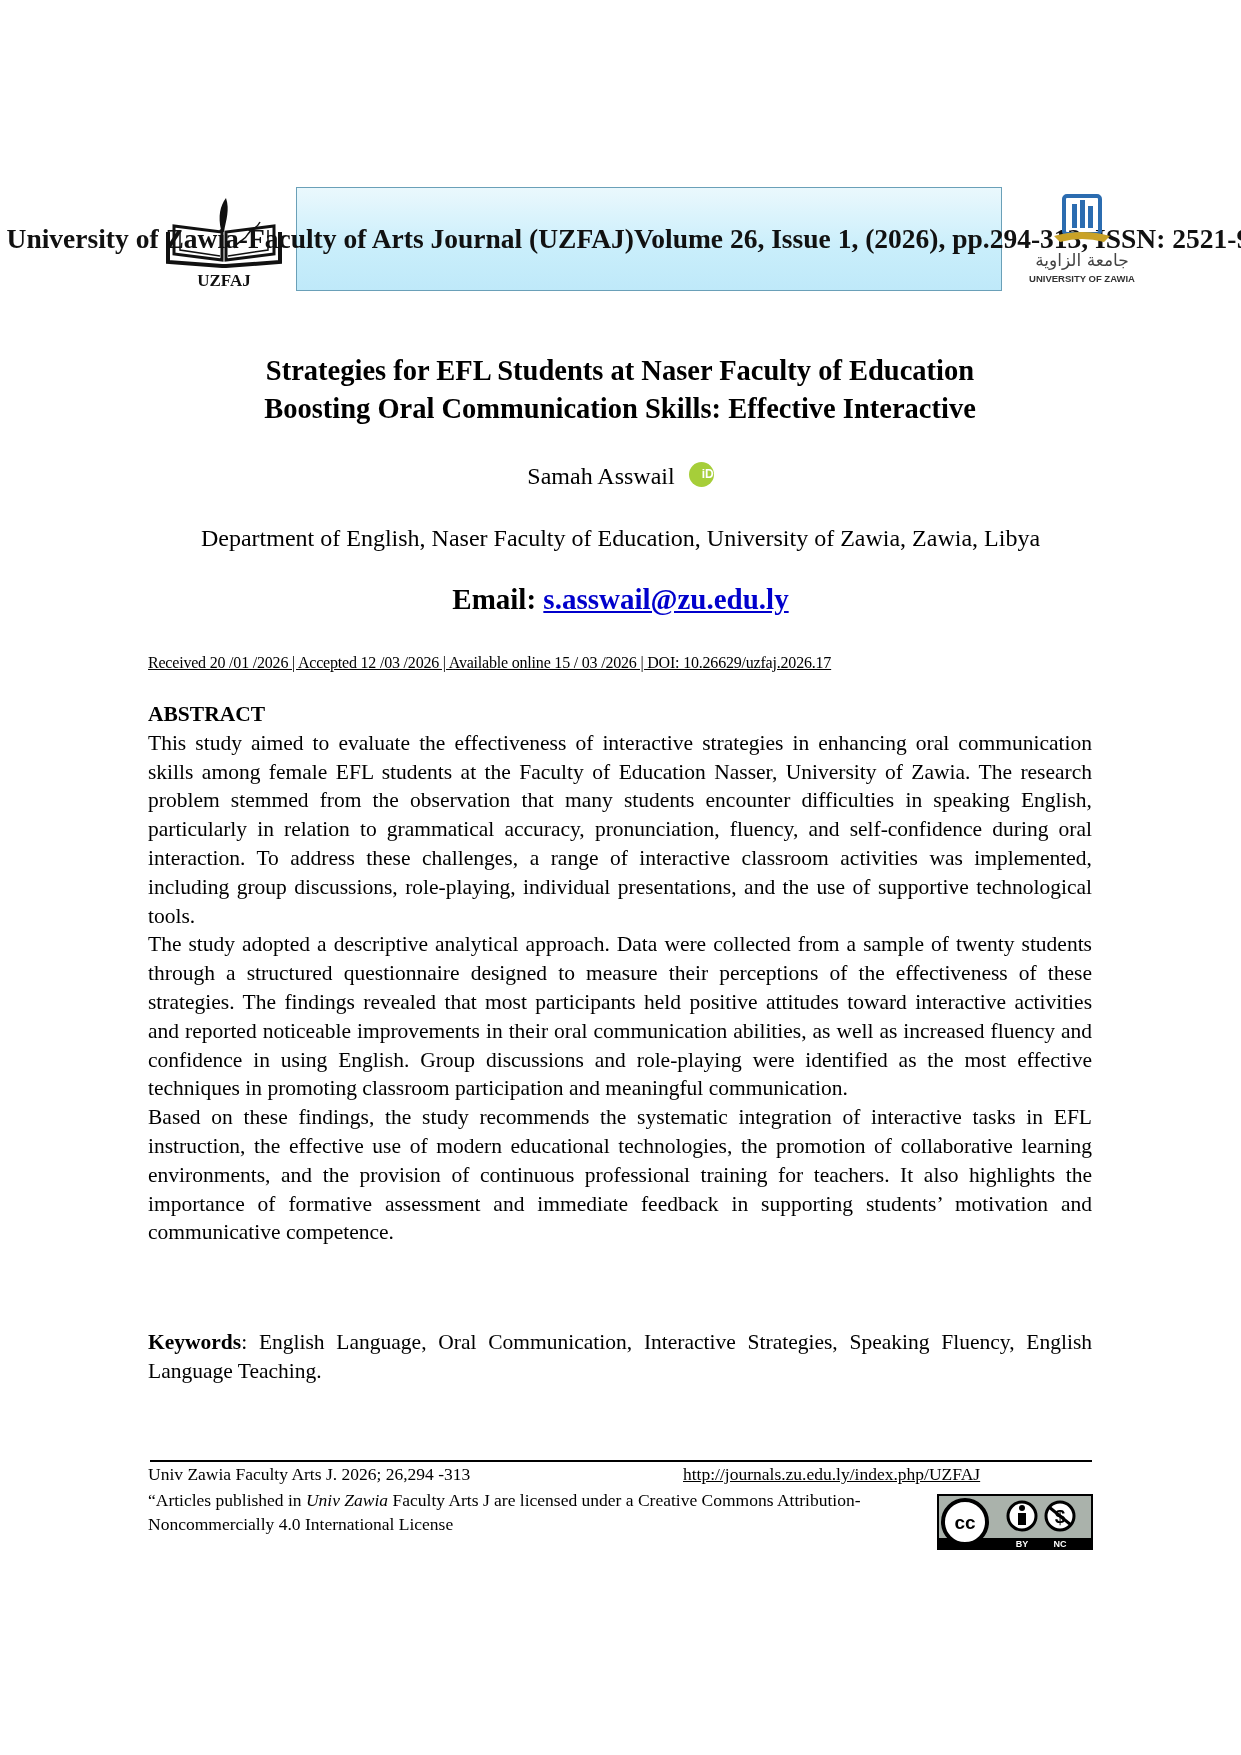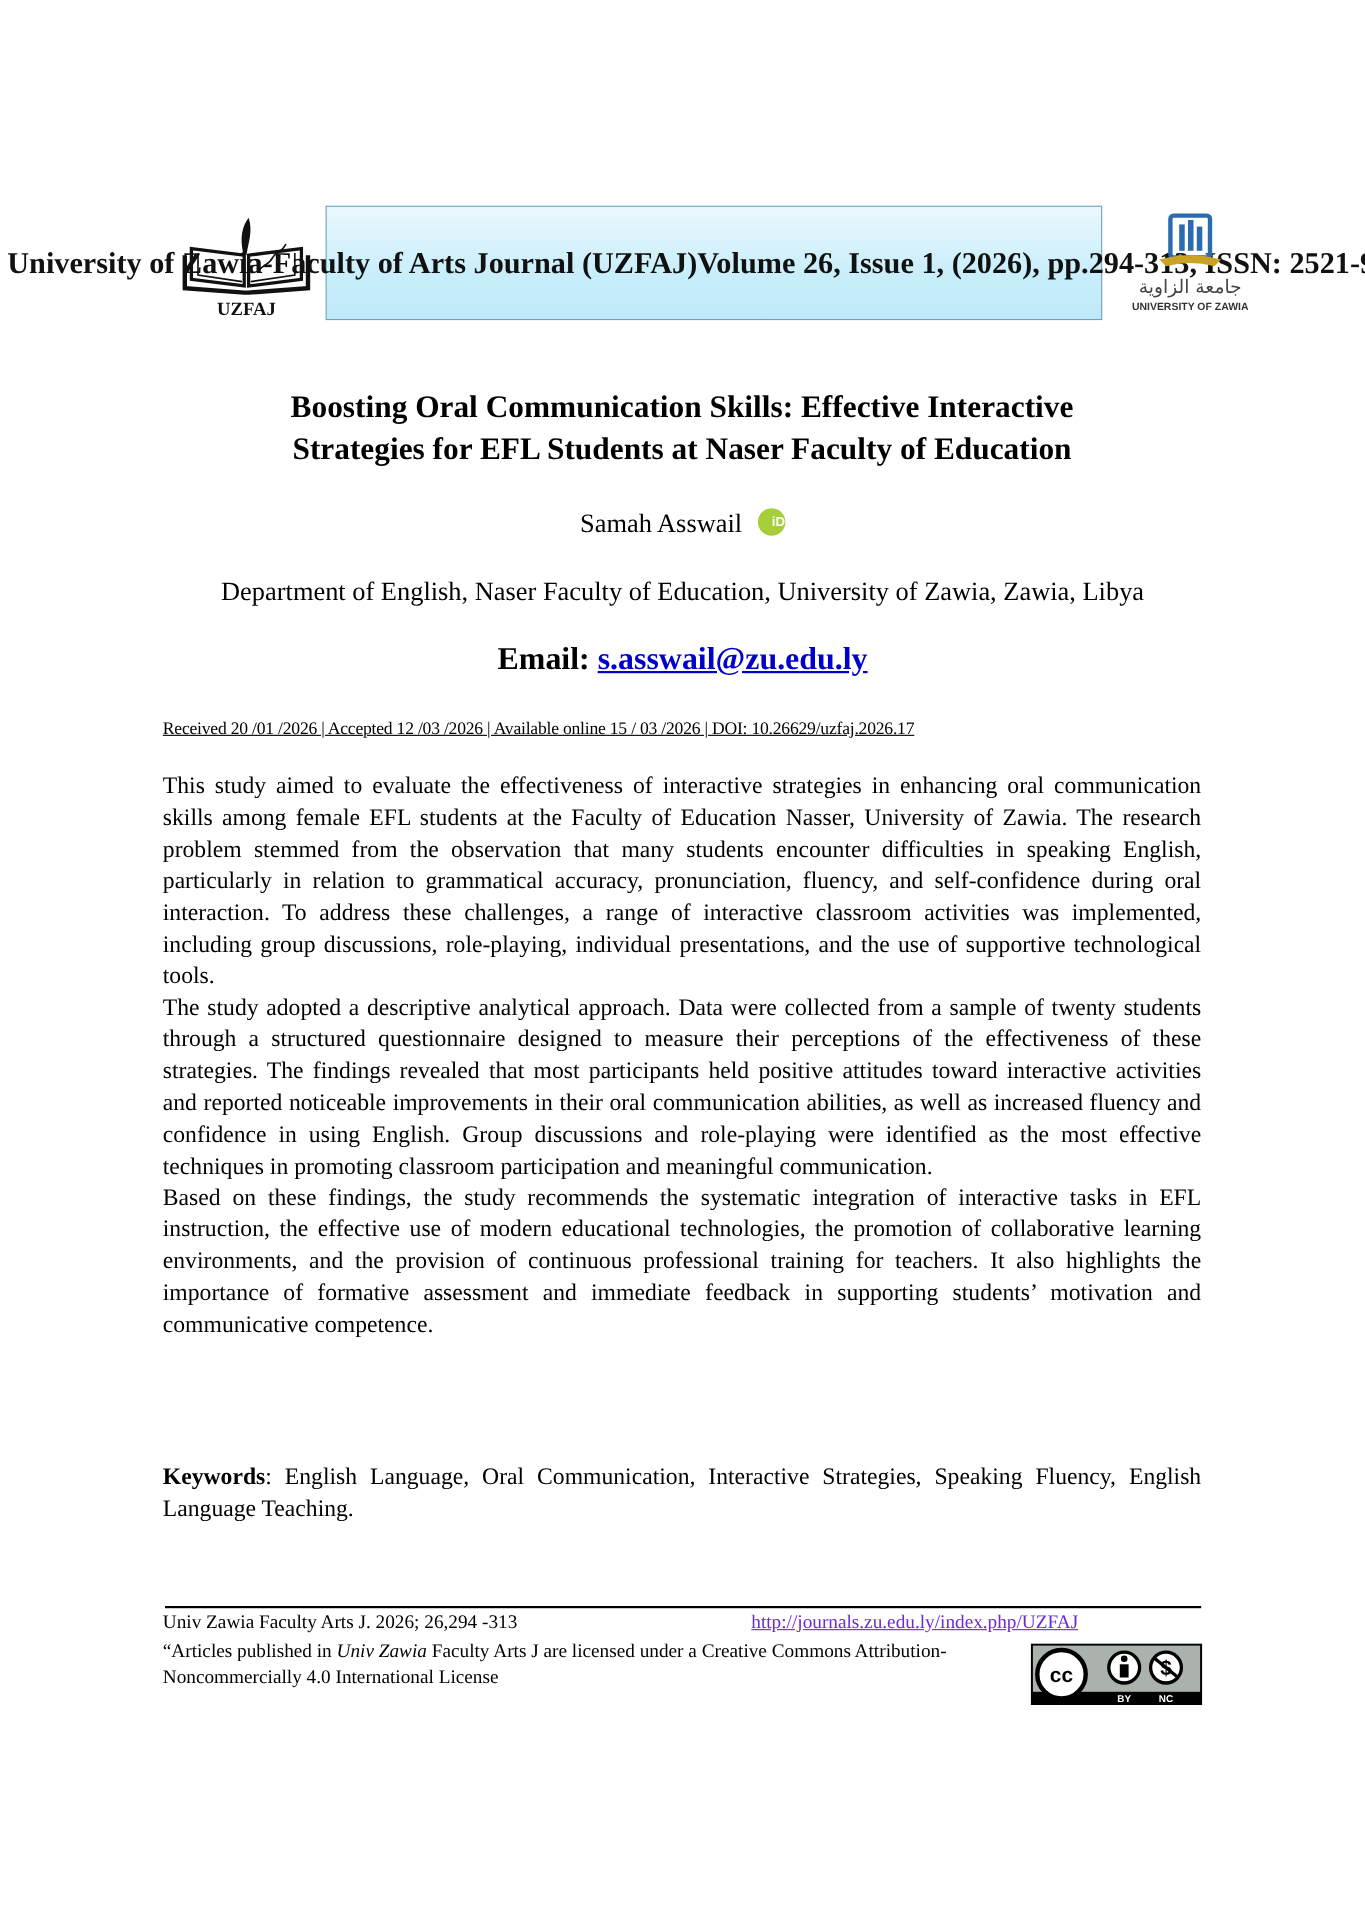"Boosting Oral Communication Skills:" div { order: before "Strategies for EFL Students at" -> after "Strategies for EFL Students at" }
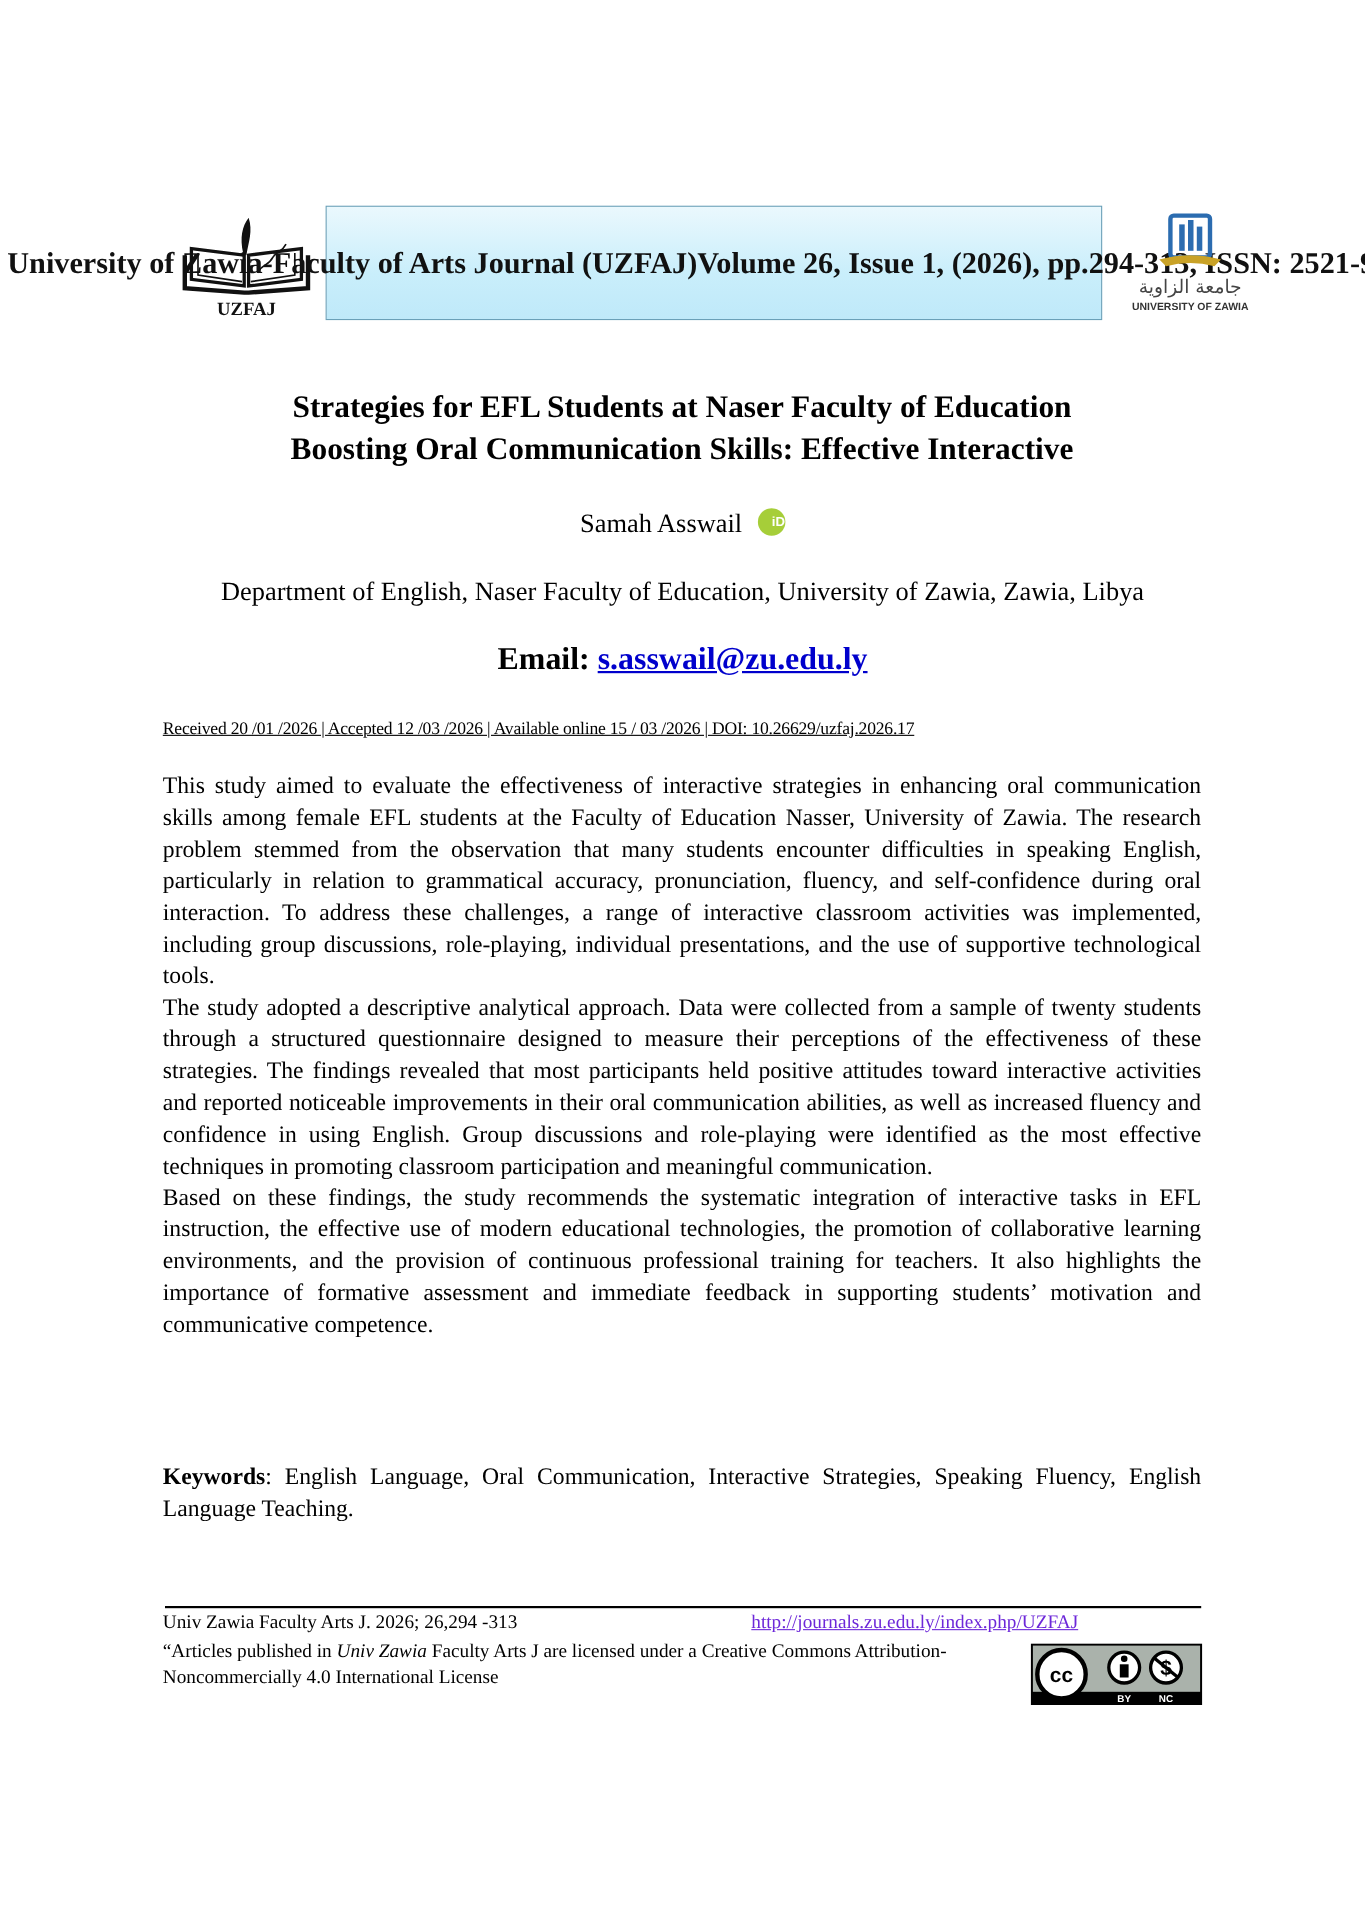"ABSTRACT" h2 { html: none -> <h2>ABSTRACT</h2> }
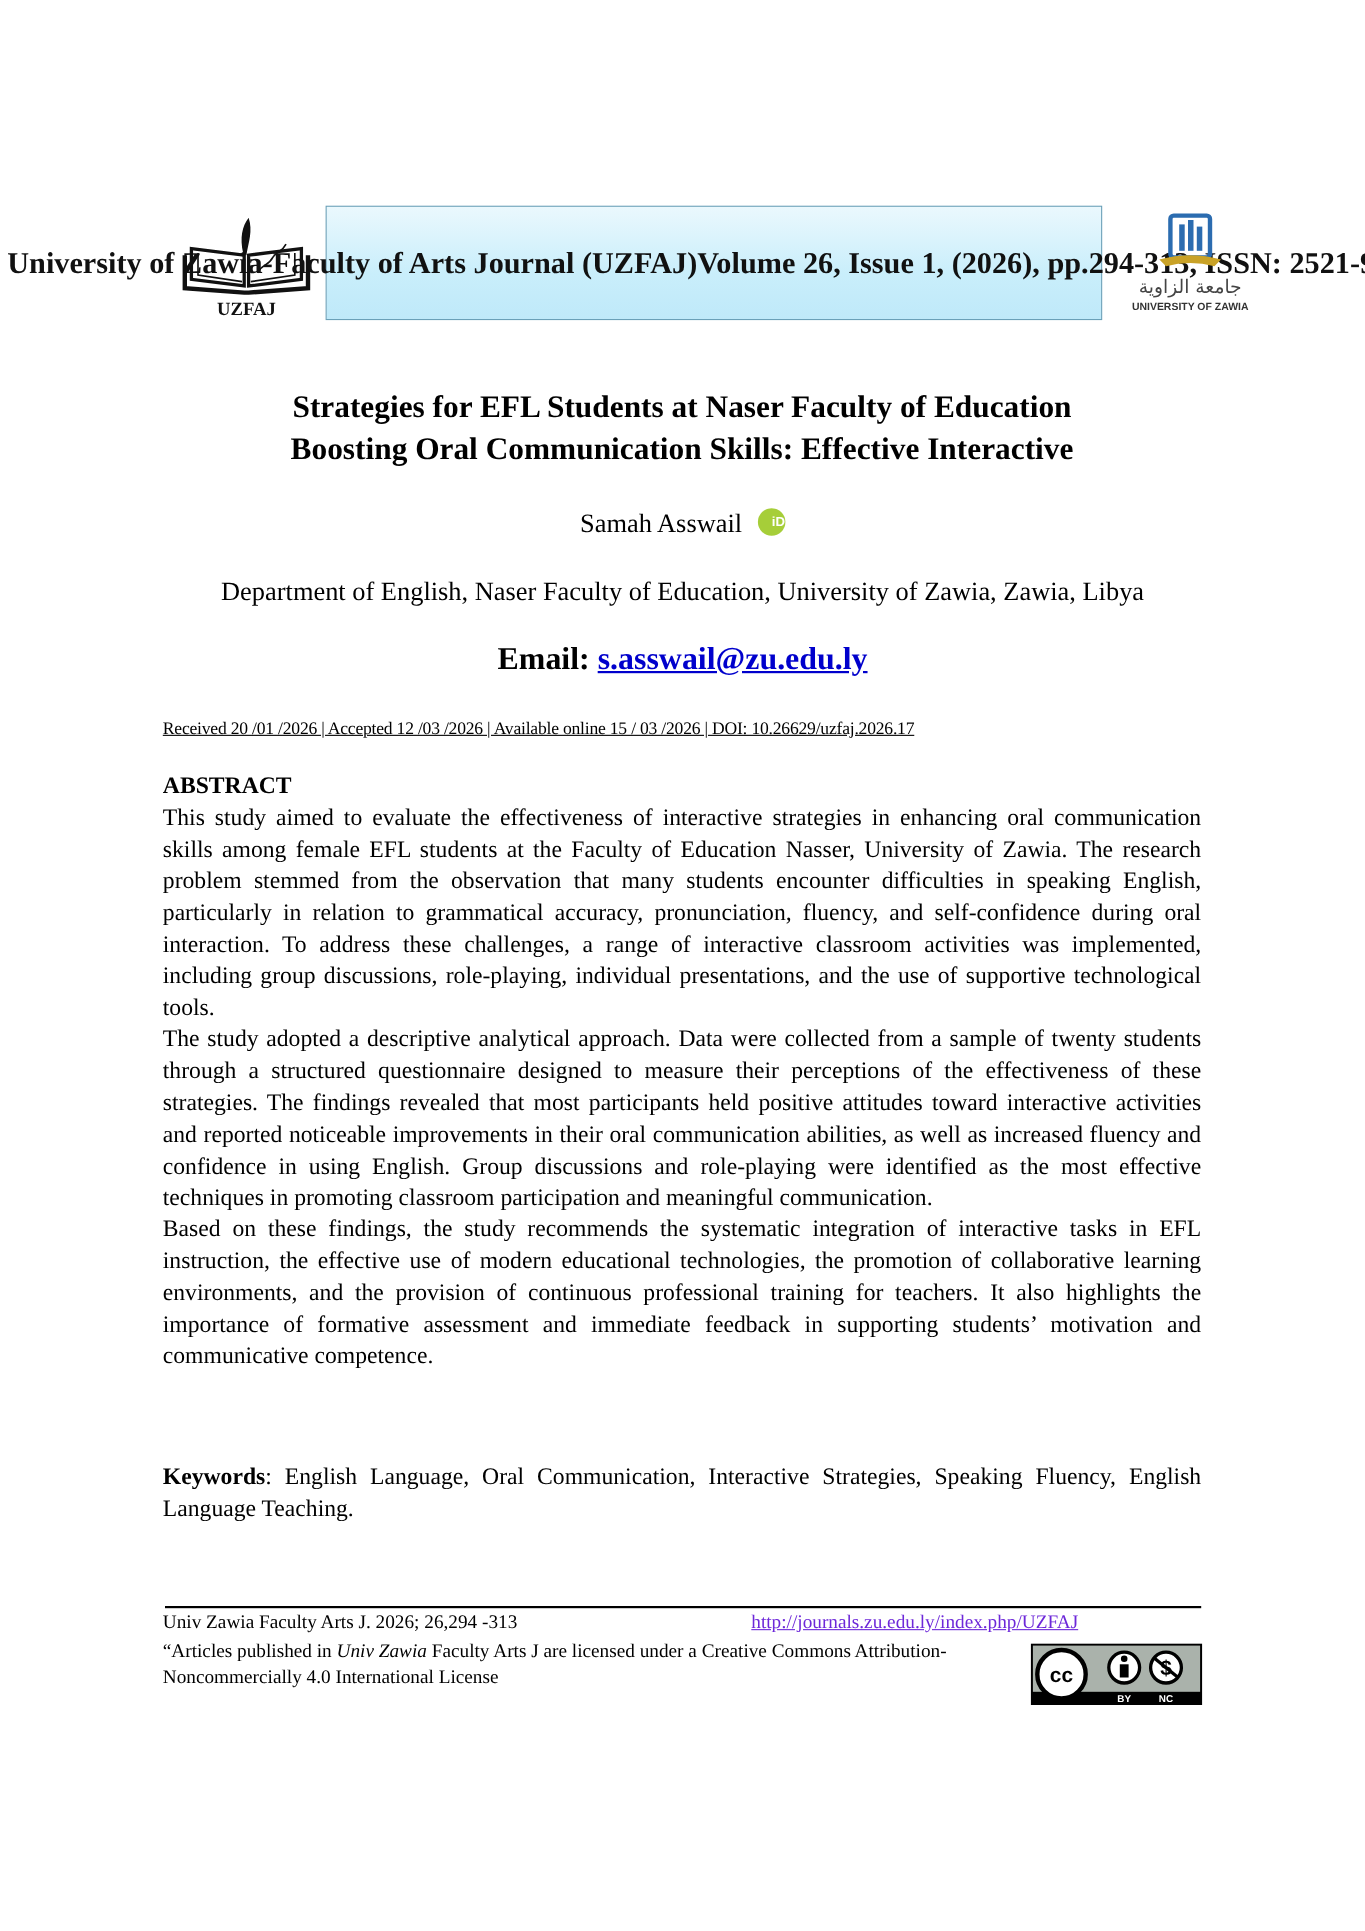"http://journals.zu.edu.ly/index.php/UZFA" #foot-link { color: #6d28d9 -> #000000 }
